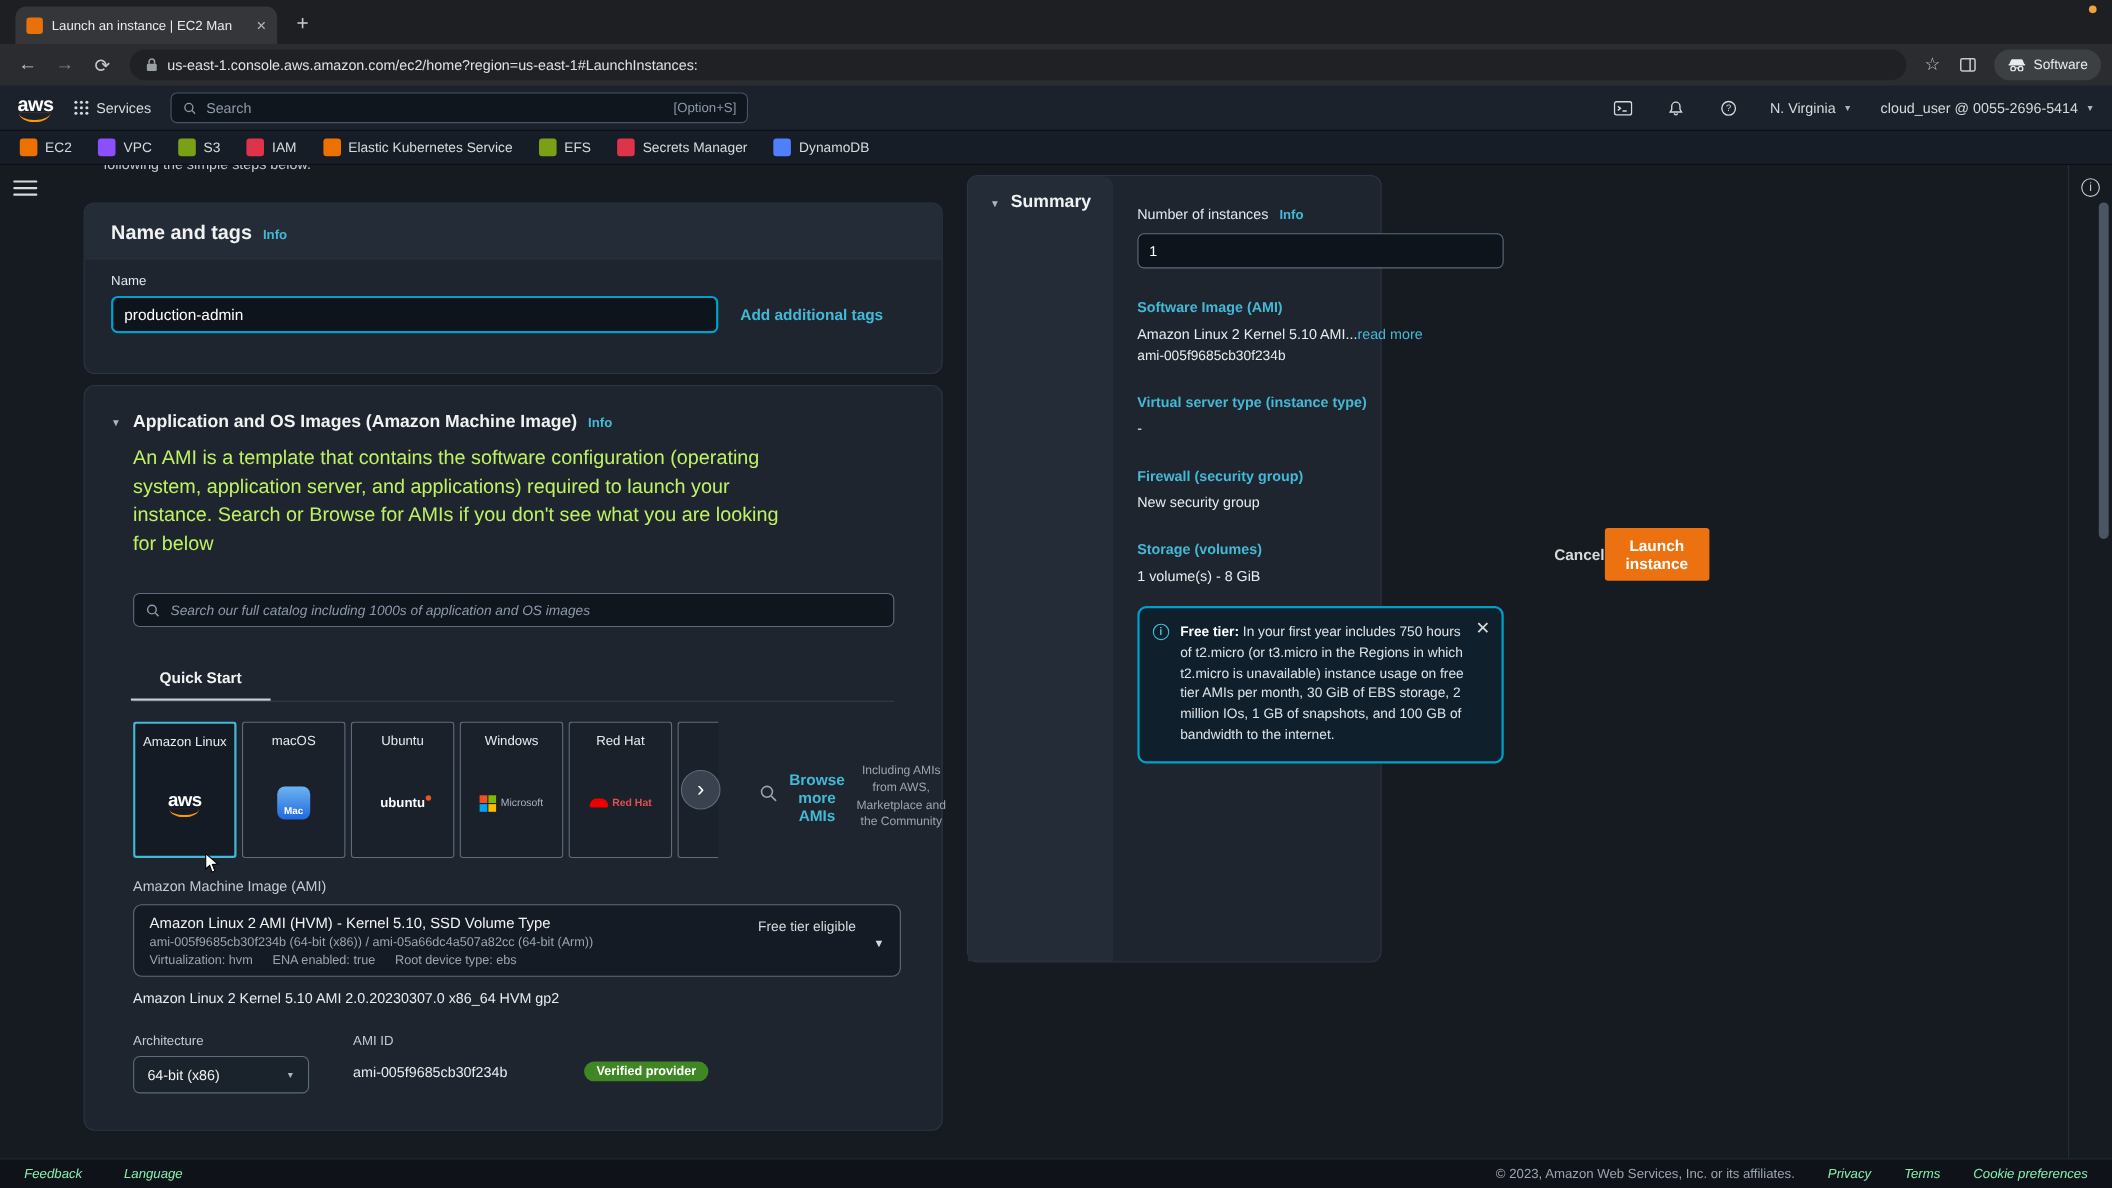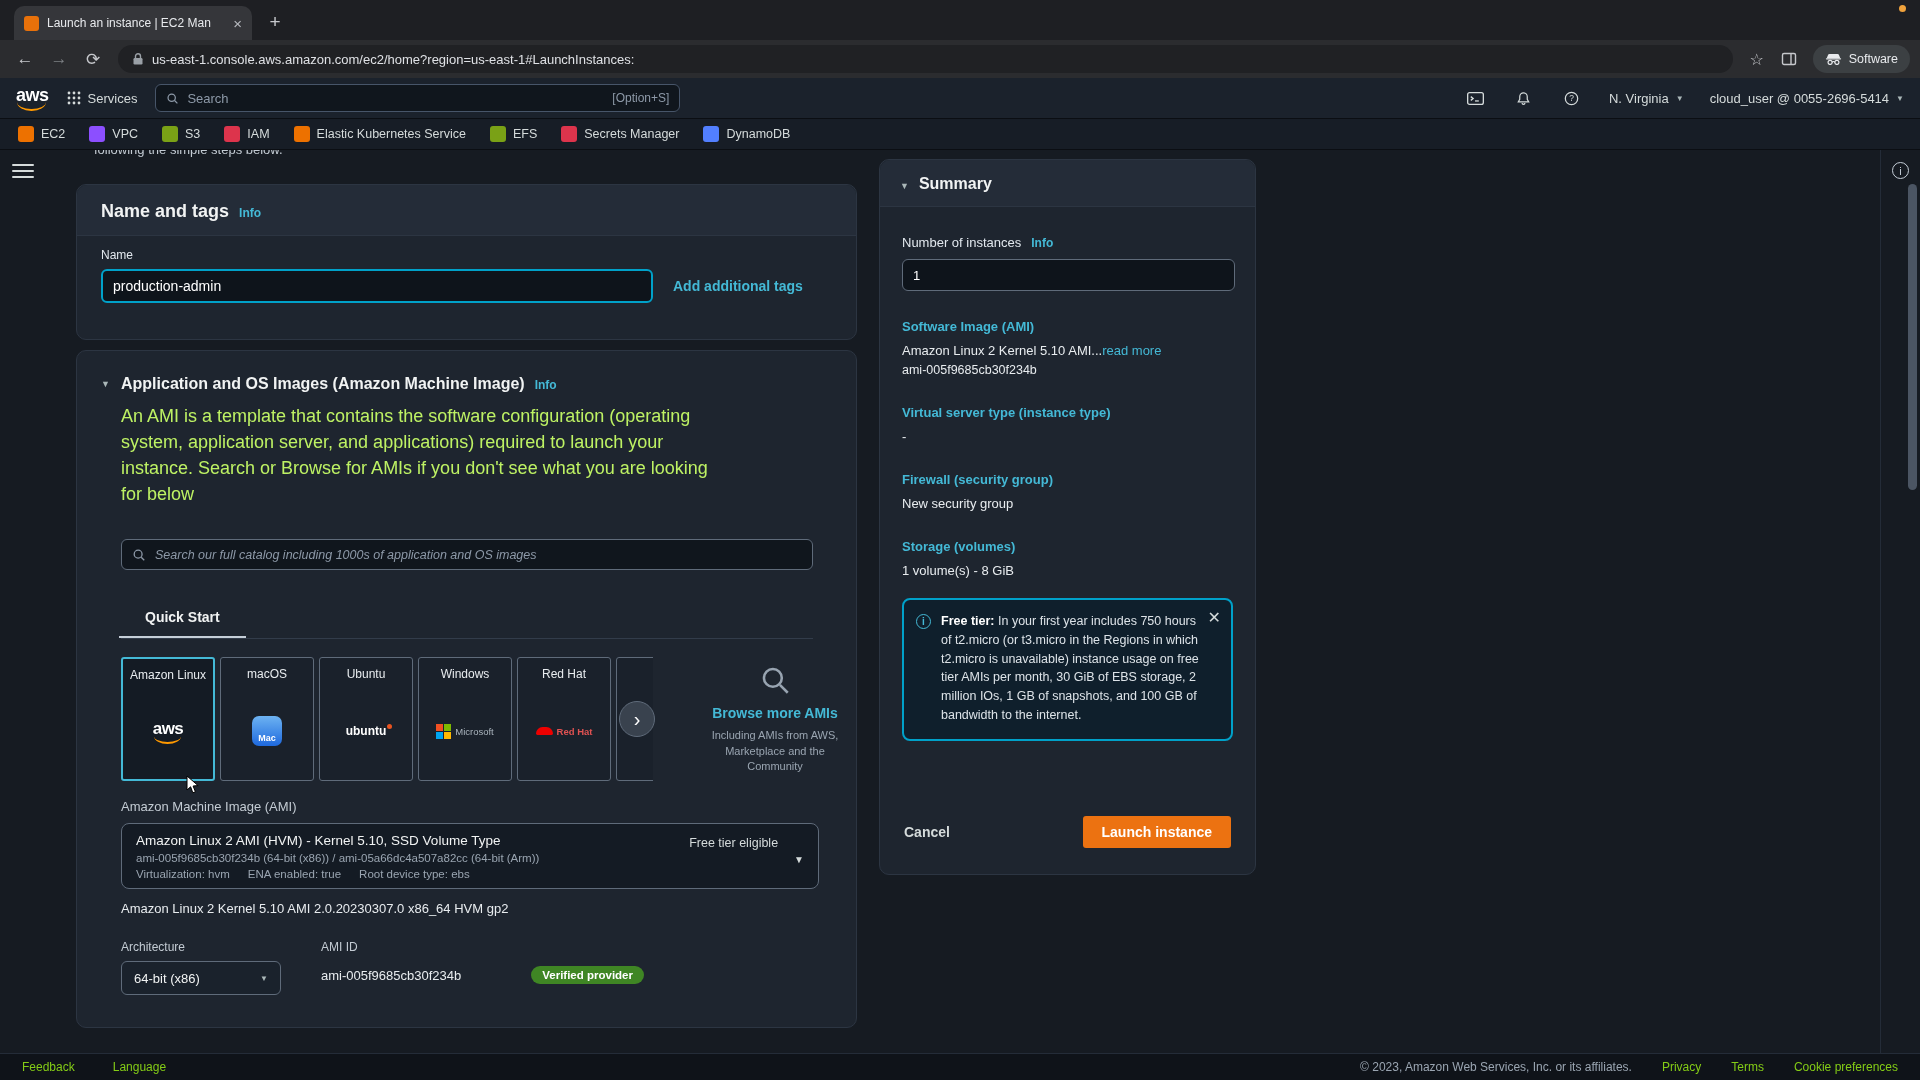"▼ Summary" .summary { flex-direction: column -> row }
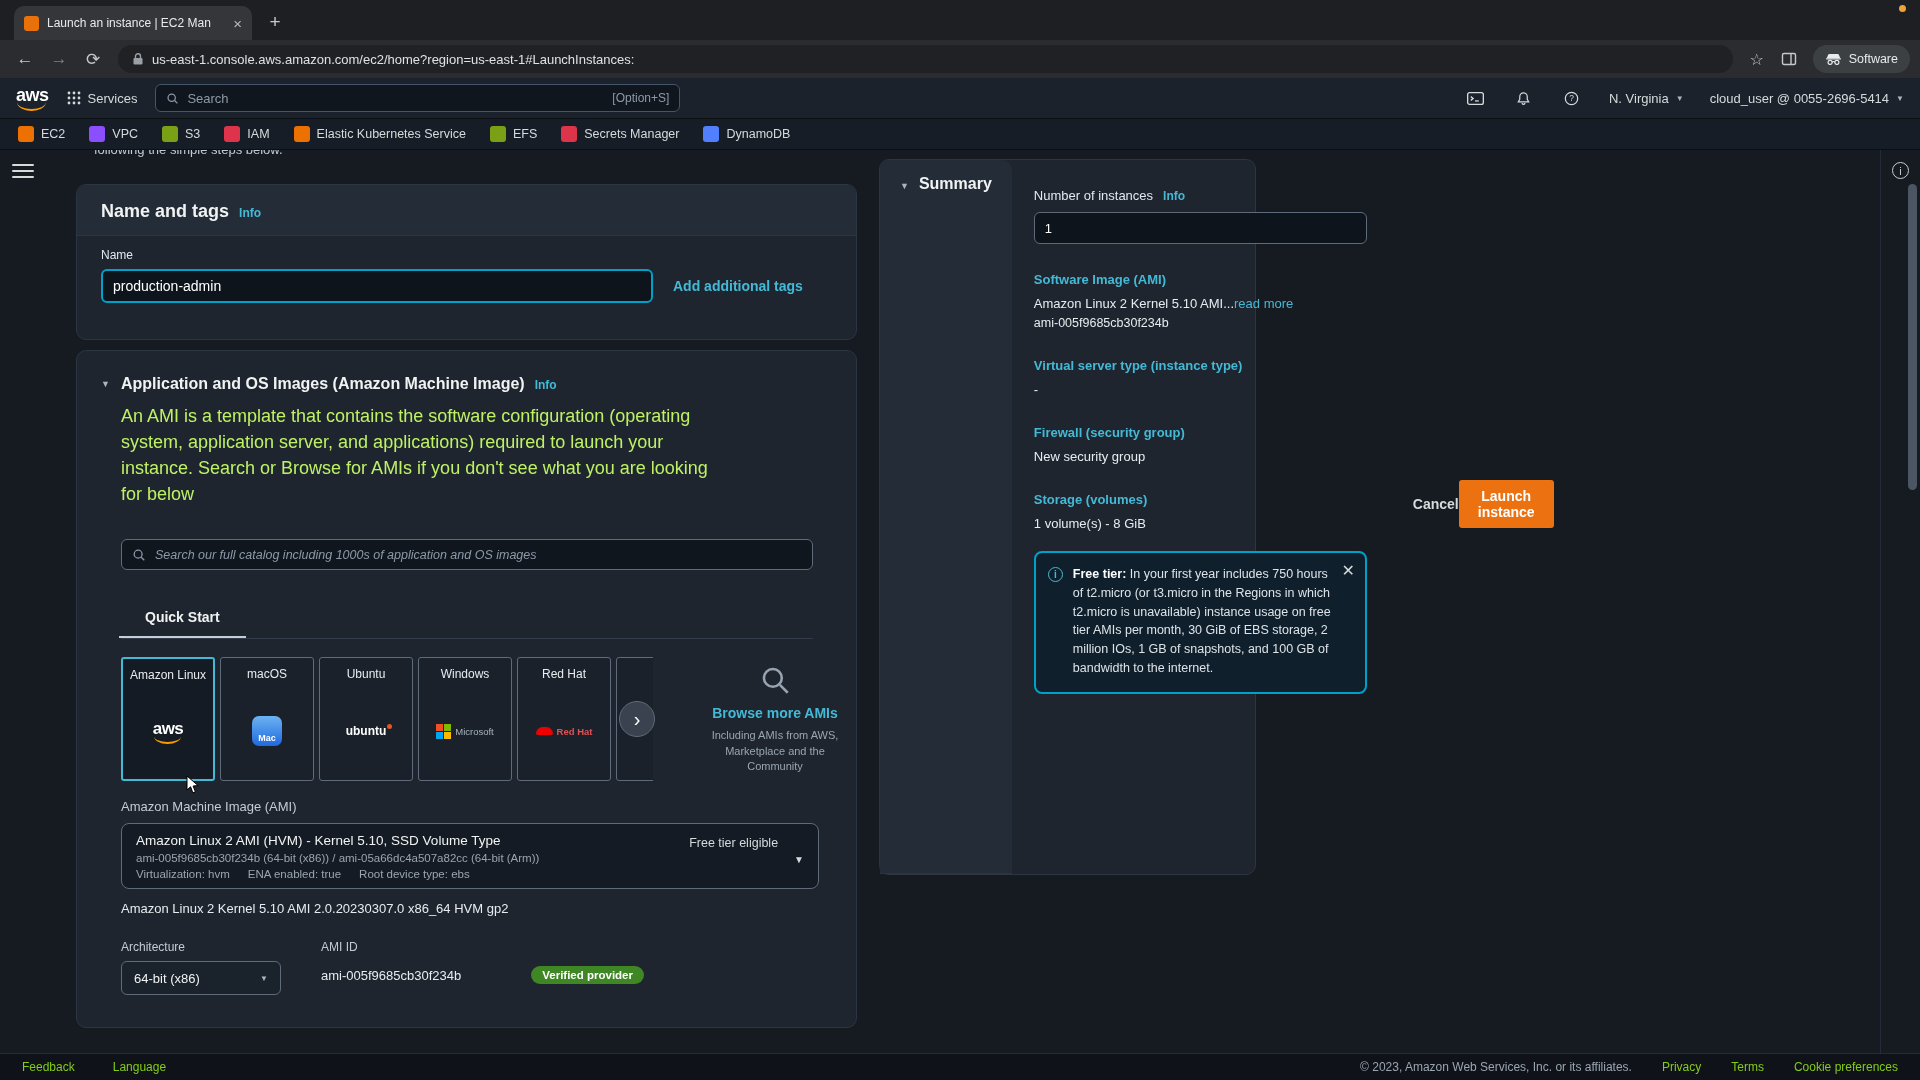"Browse more AMIs" .browse-box { flex-direction: column -> row }
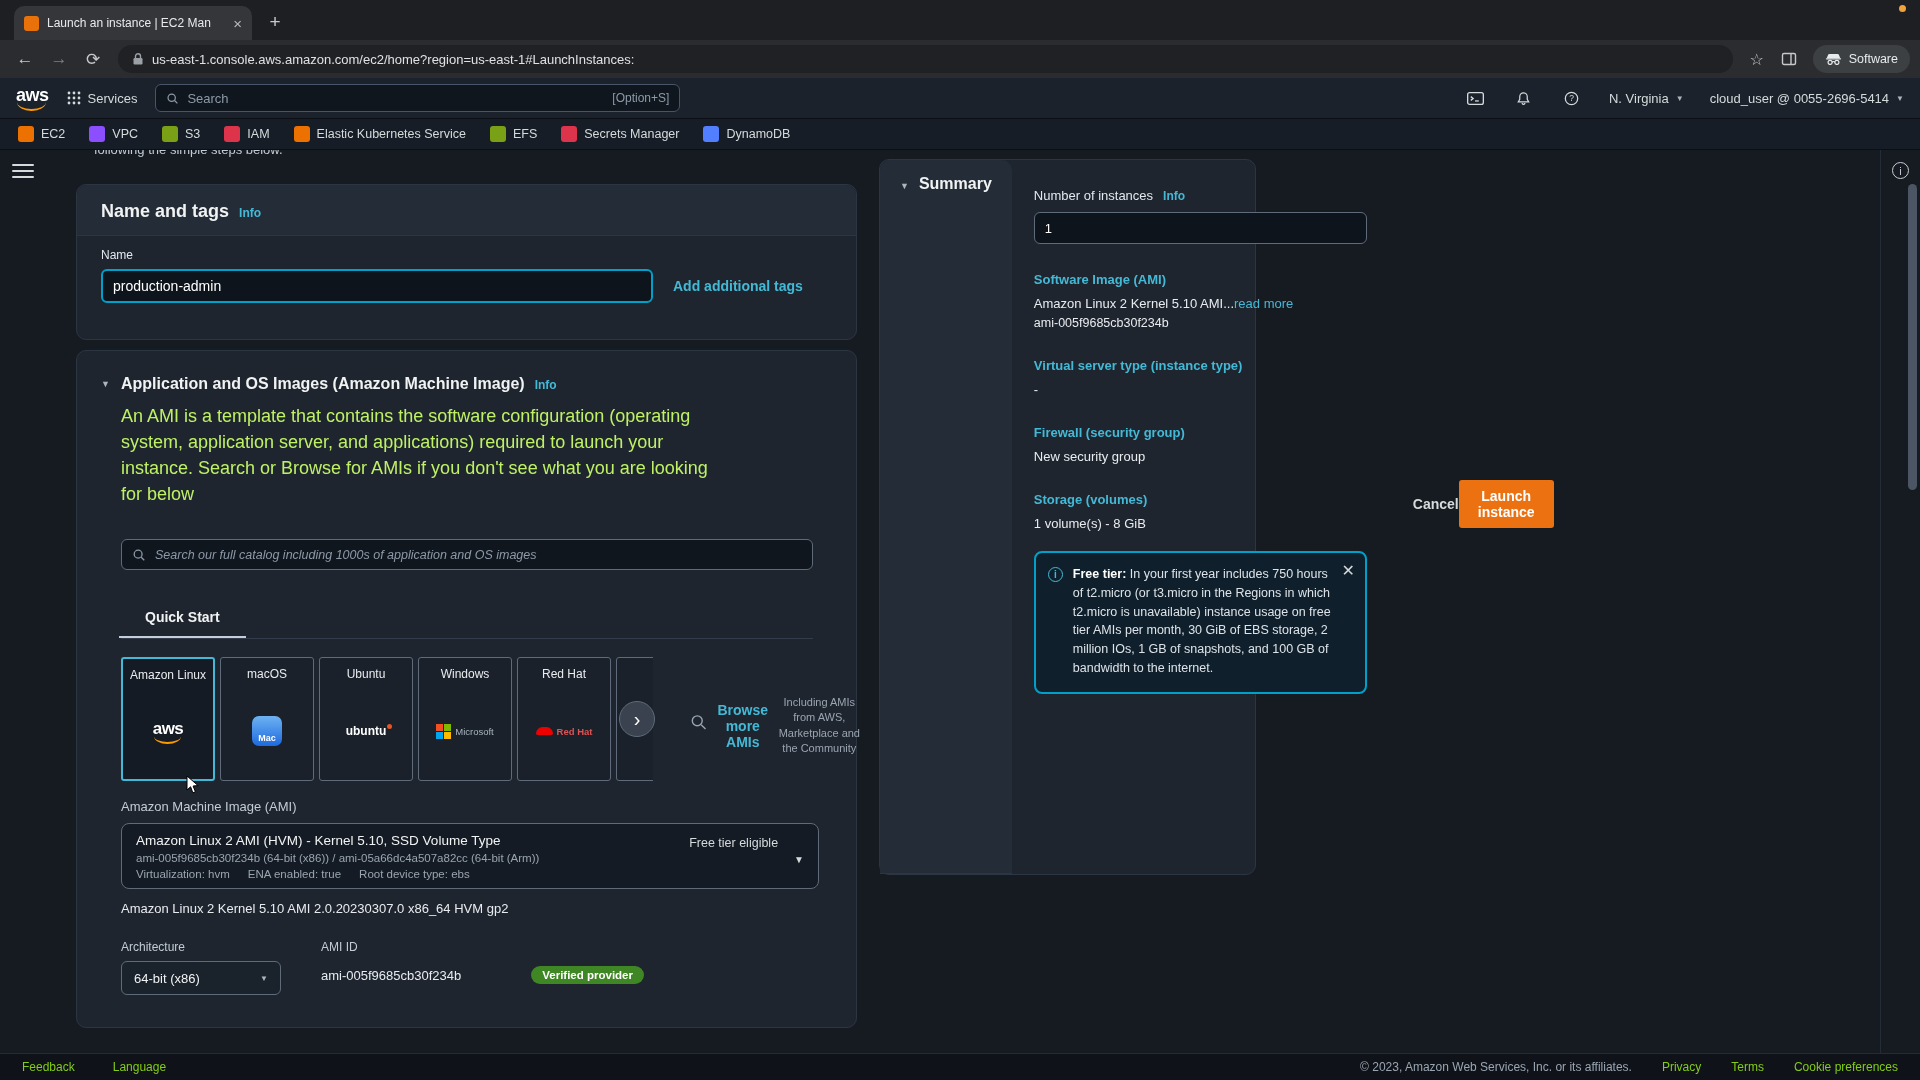"Feedback" .foot-link { color: #84cc16 -> #86efac; font-style: none -> italic }
